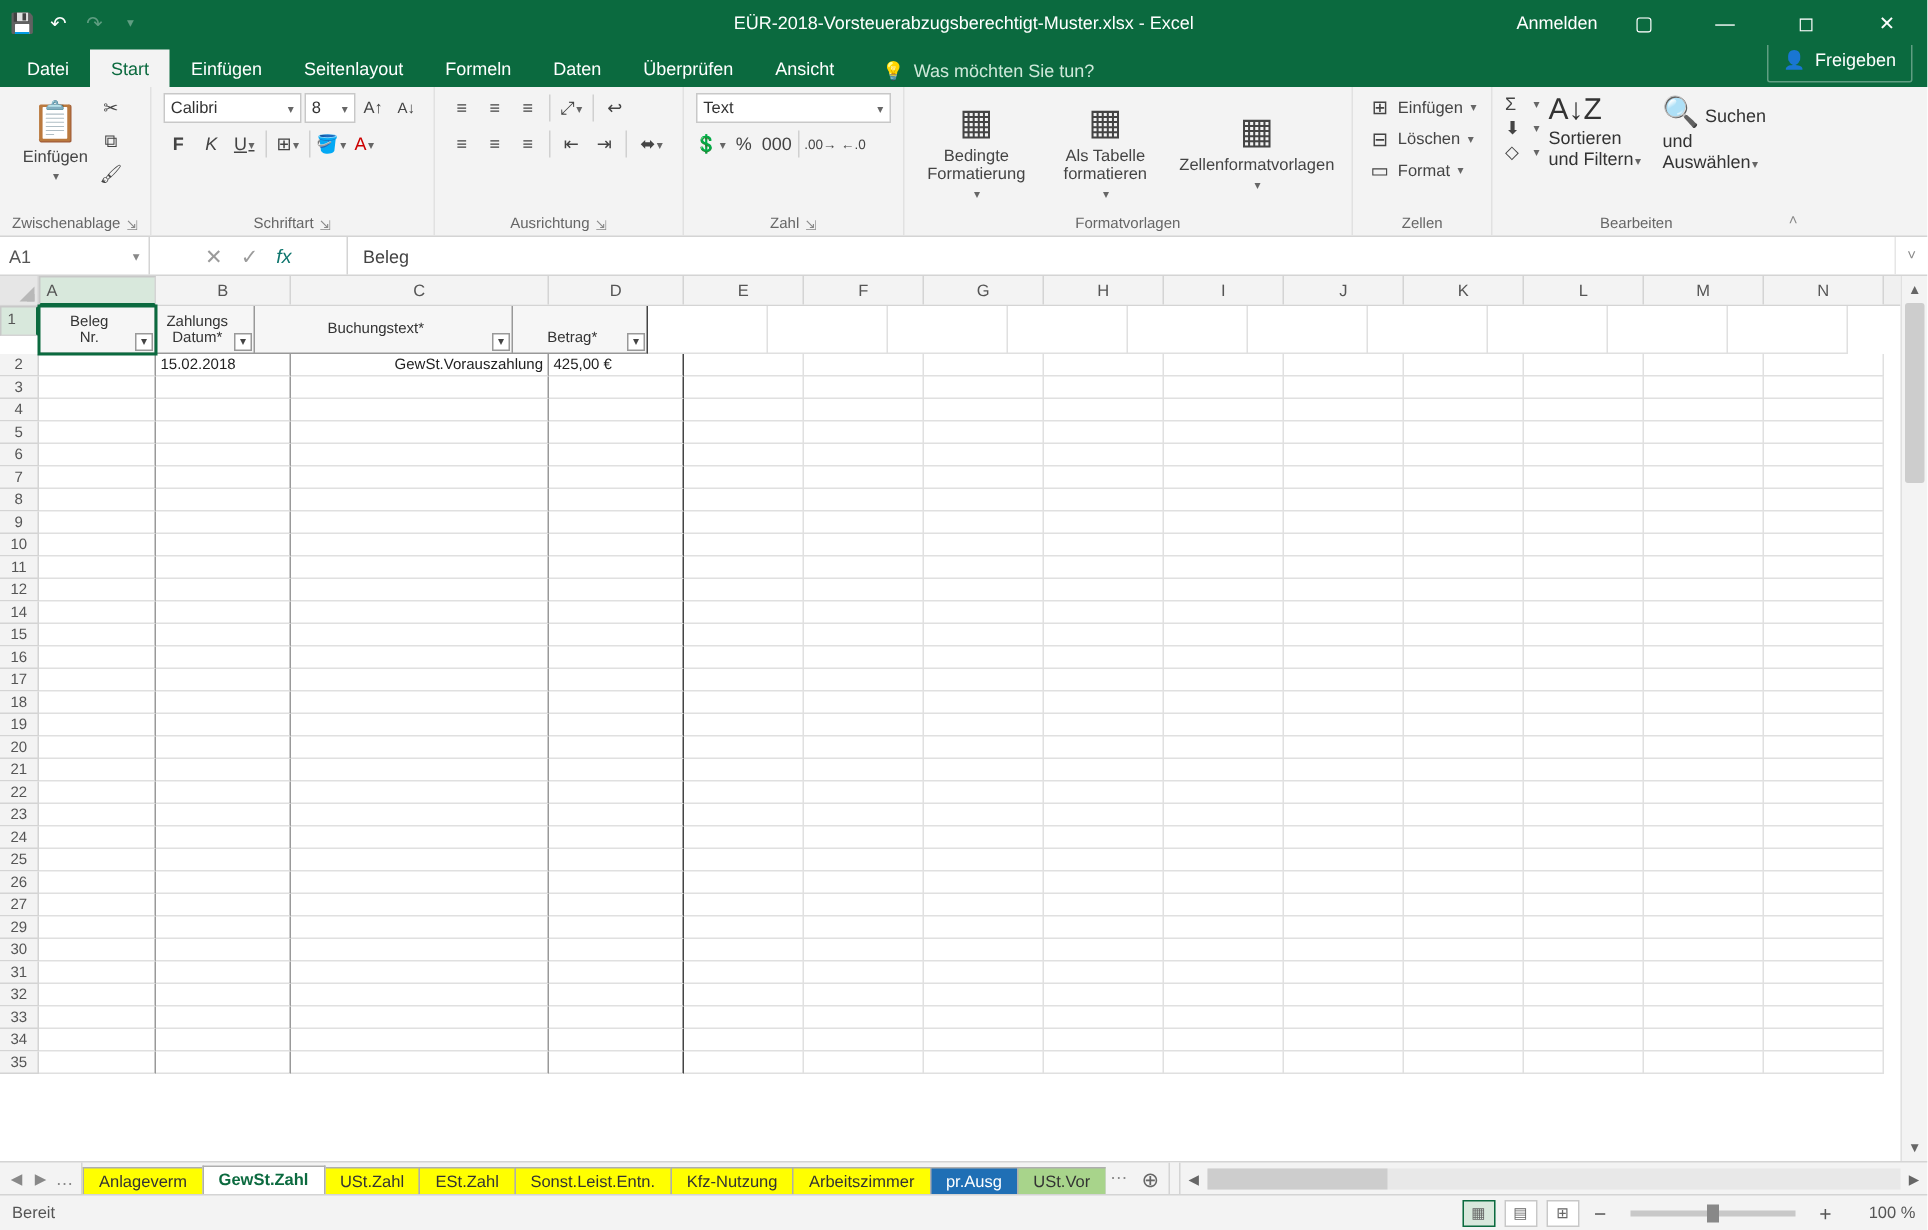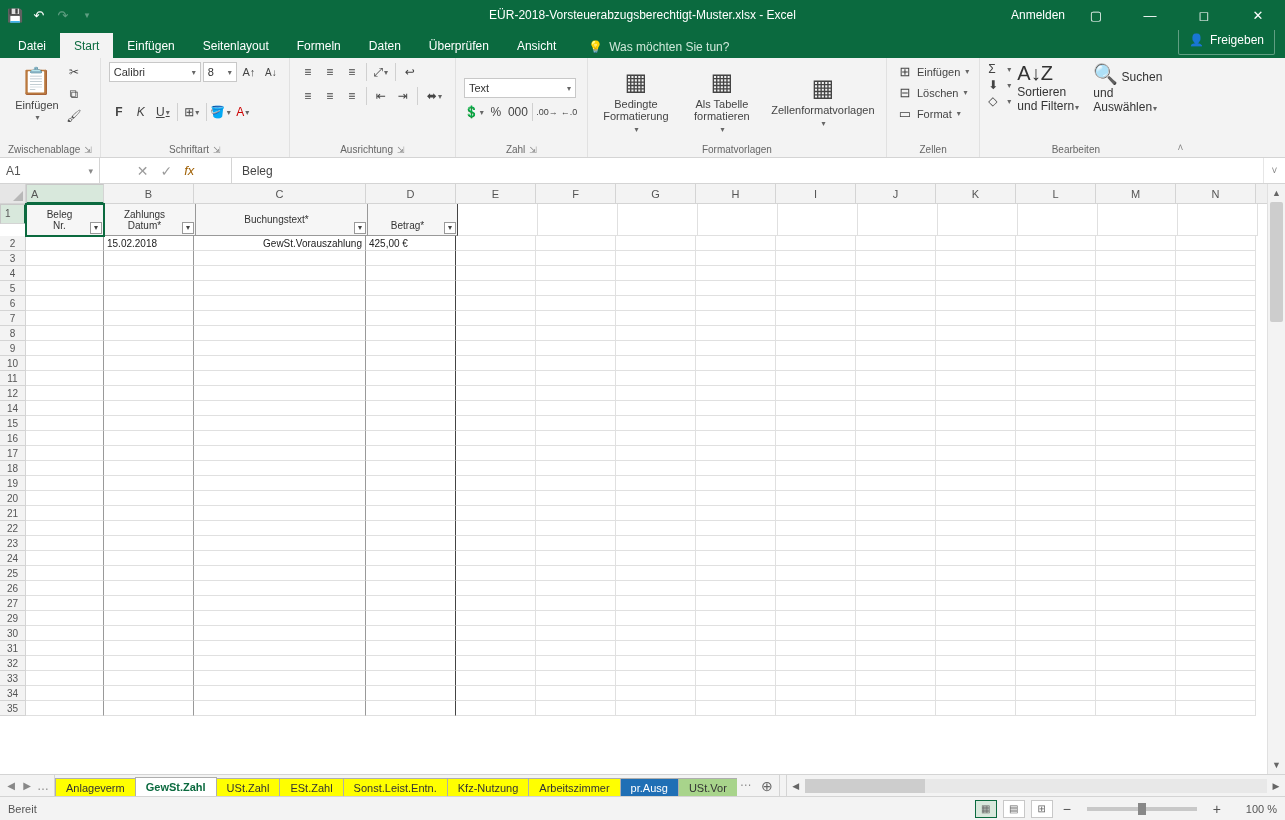"Calibri" div.row3 { gap: 20px -> 4px }
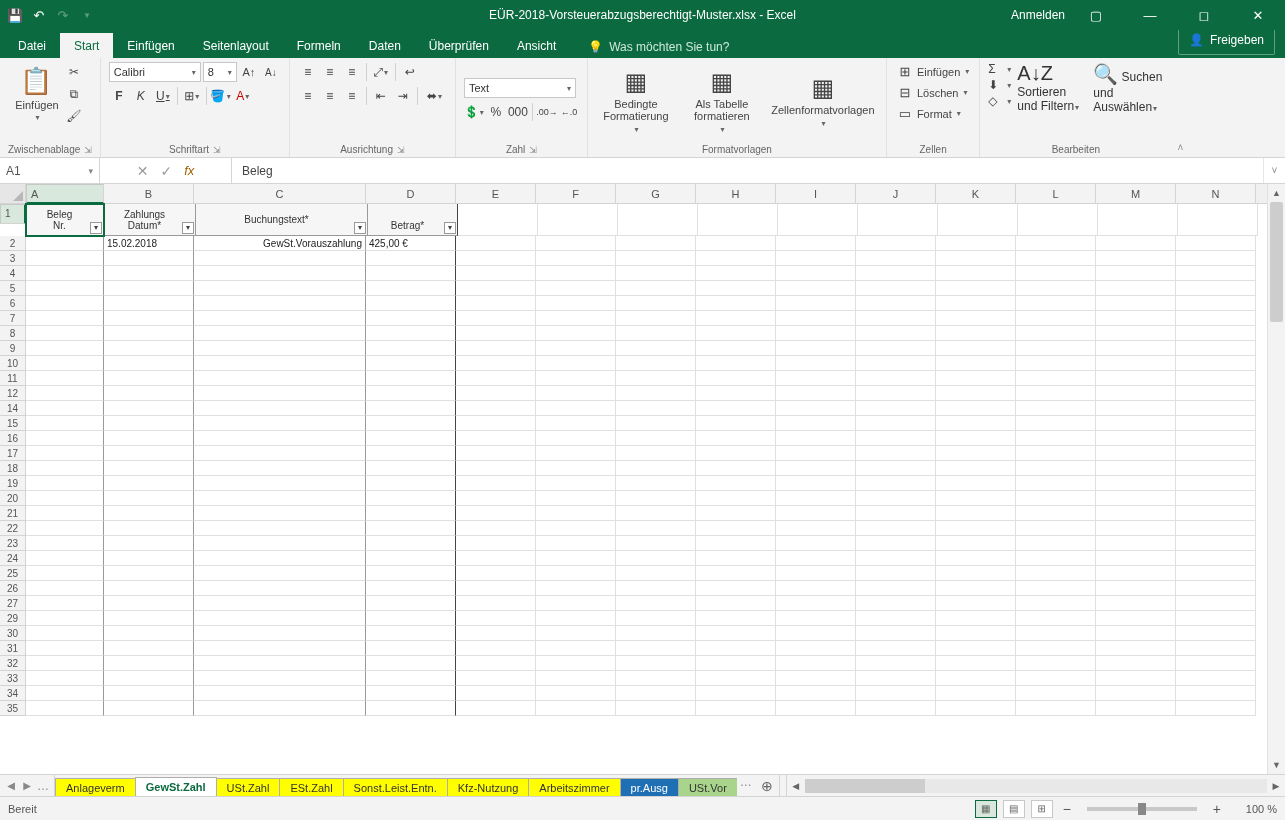"Text" div.sel { margin-top: 16px -> none; width: 112px -> 130px }
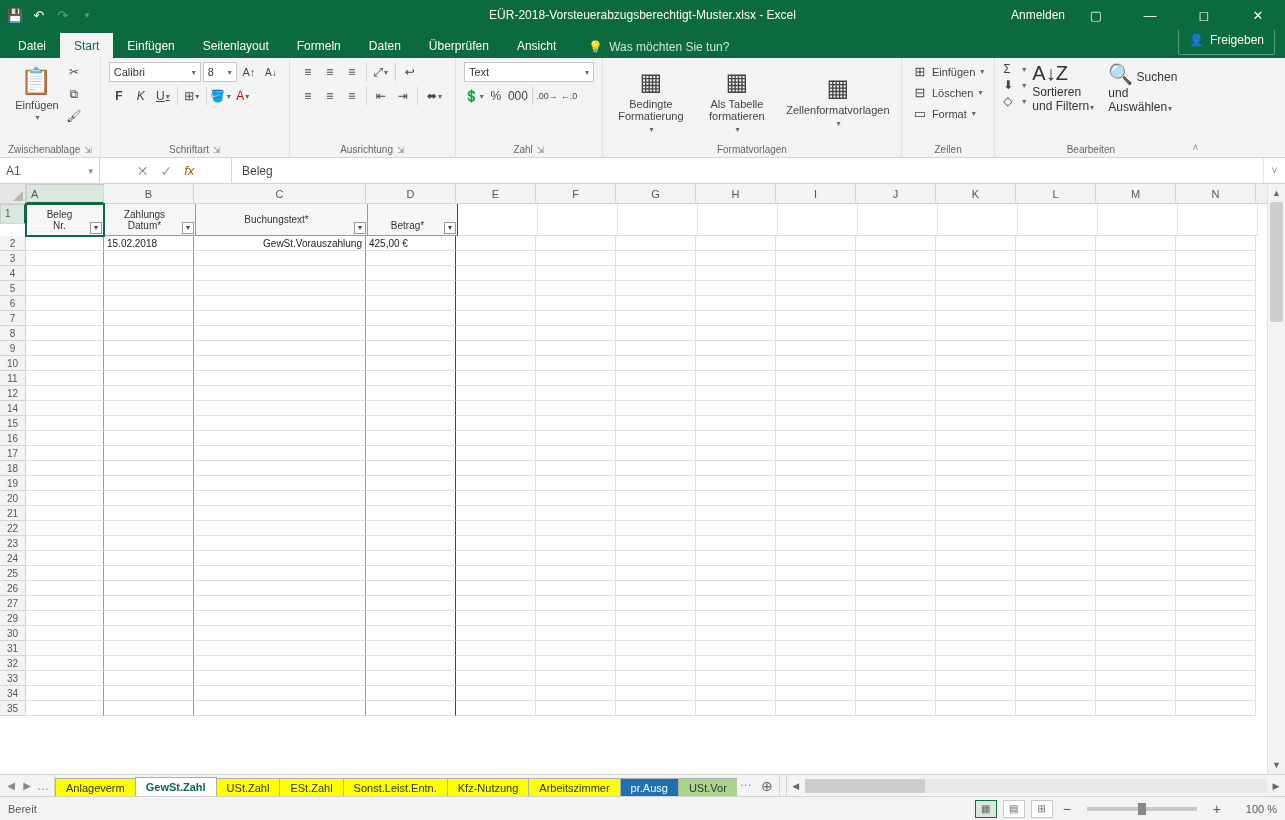"fx" .fx-zone .fx { color: #a16207 -> #0f766e }
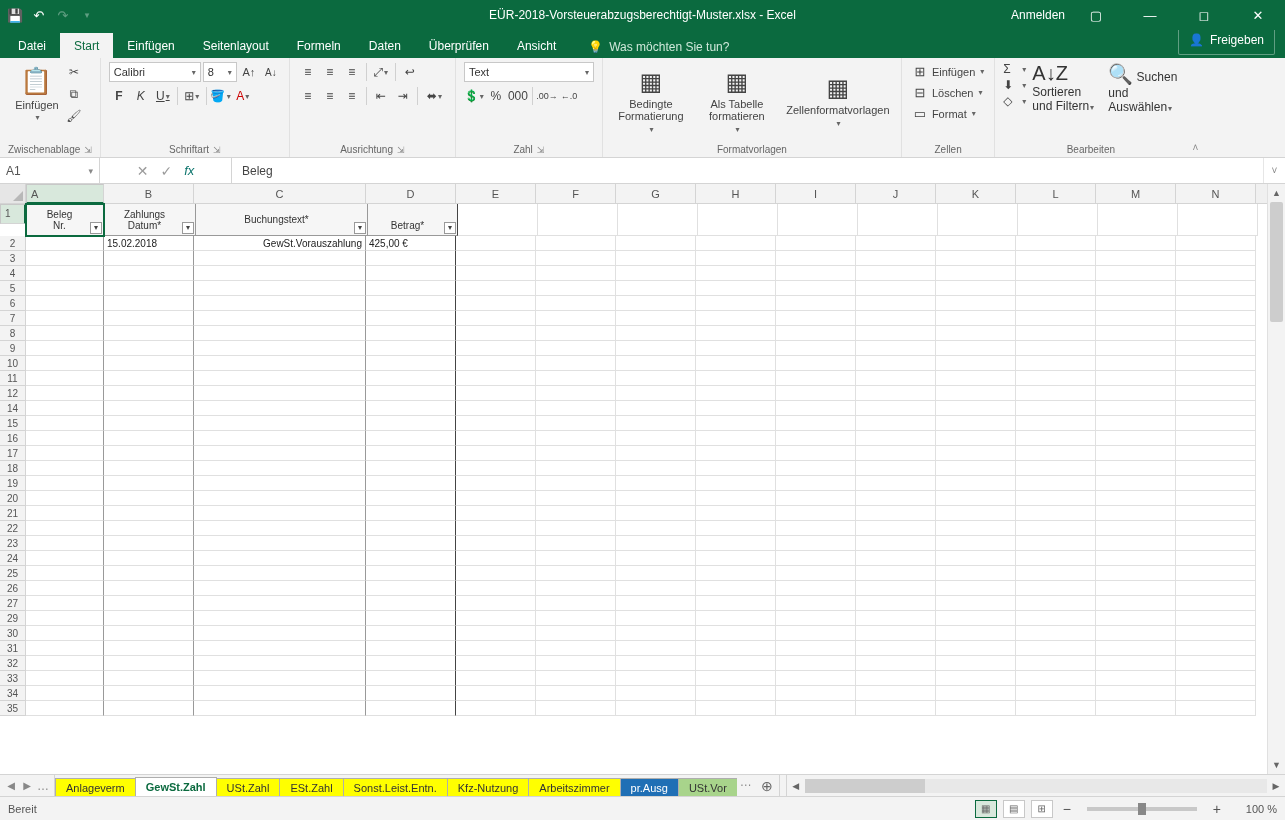"Zahlungs" div.cell { width: 92px -> 66px }
